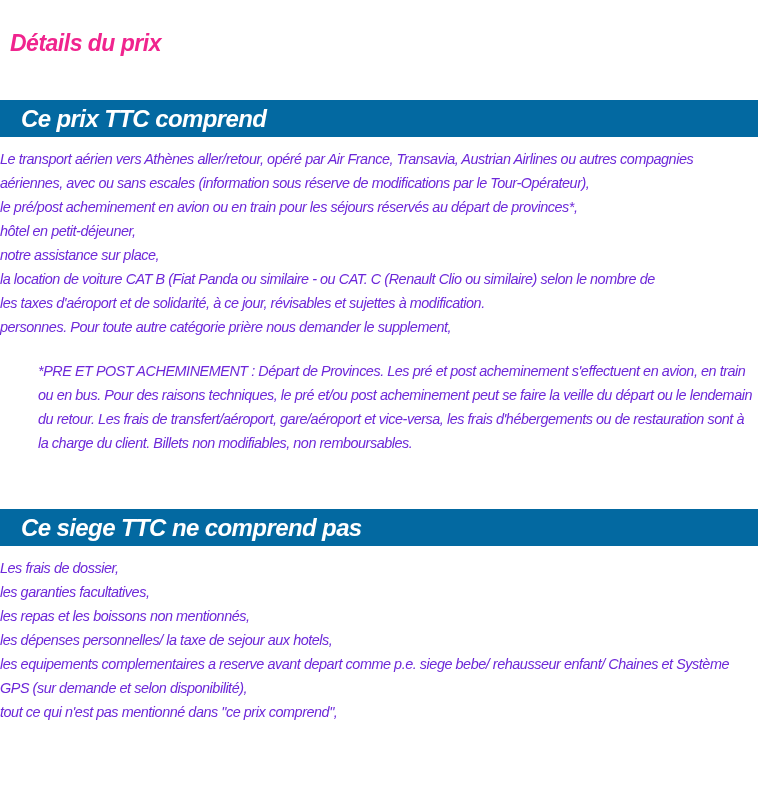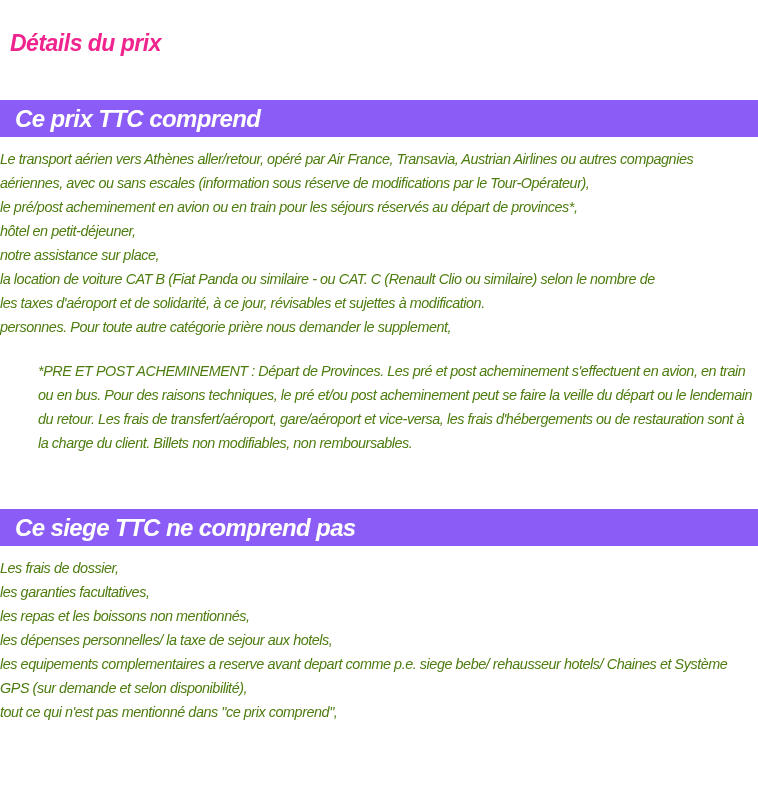"Ce prix TTC comprend" .banner { background: #8b5cf6 -> #0369a1; padding-left: 15px -> 21px }
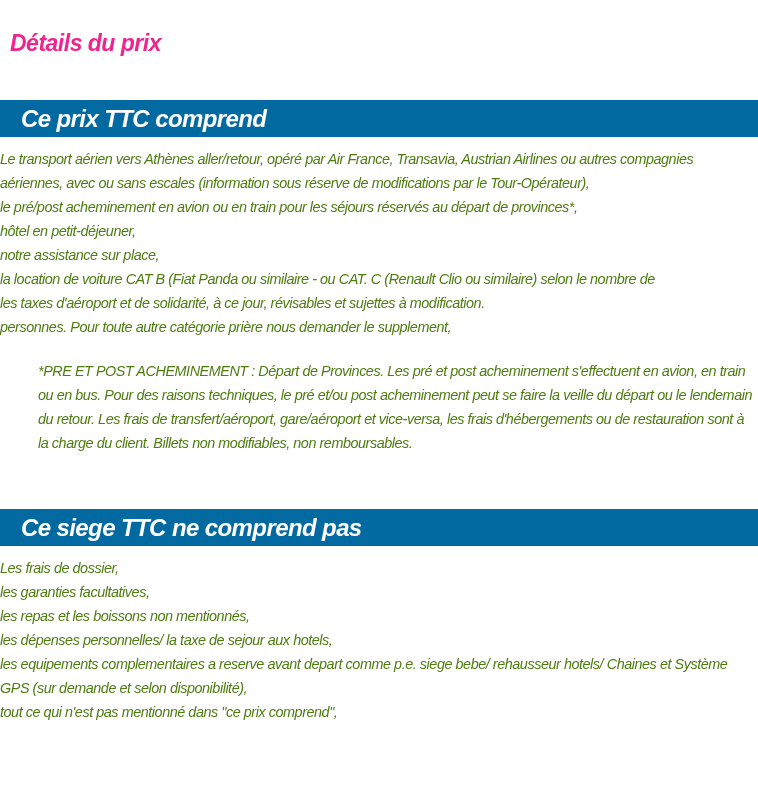"Le transport aérien vers Athènes" .body-text { color: #4d7c0f -> #6d28d9 }
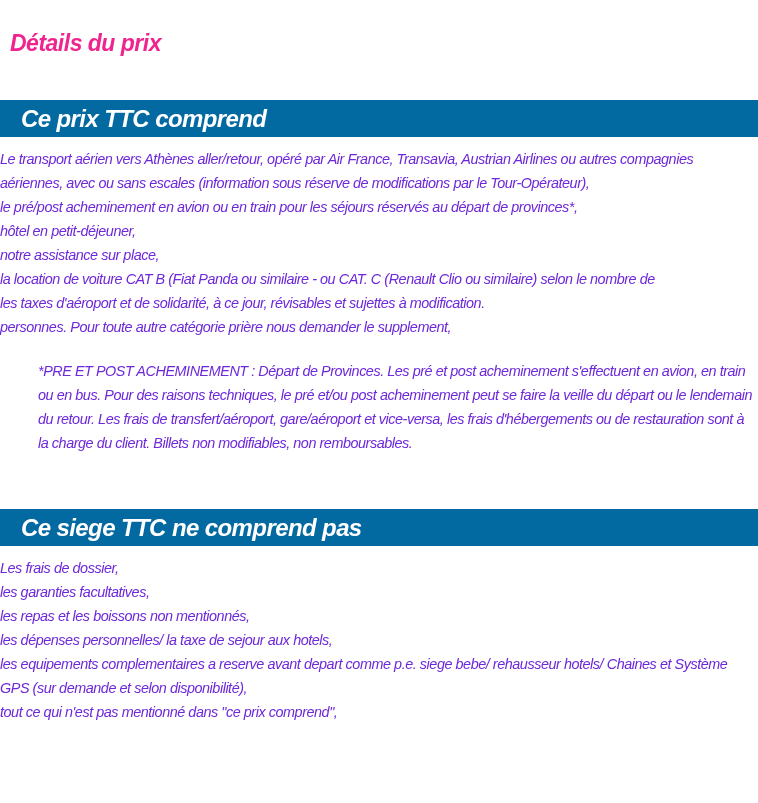"les equipements complementaires a" span.line { text: hotels/ -> enfant/ }
